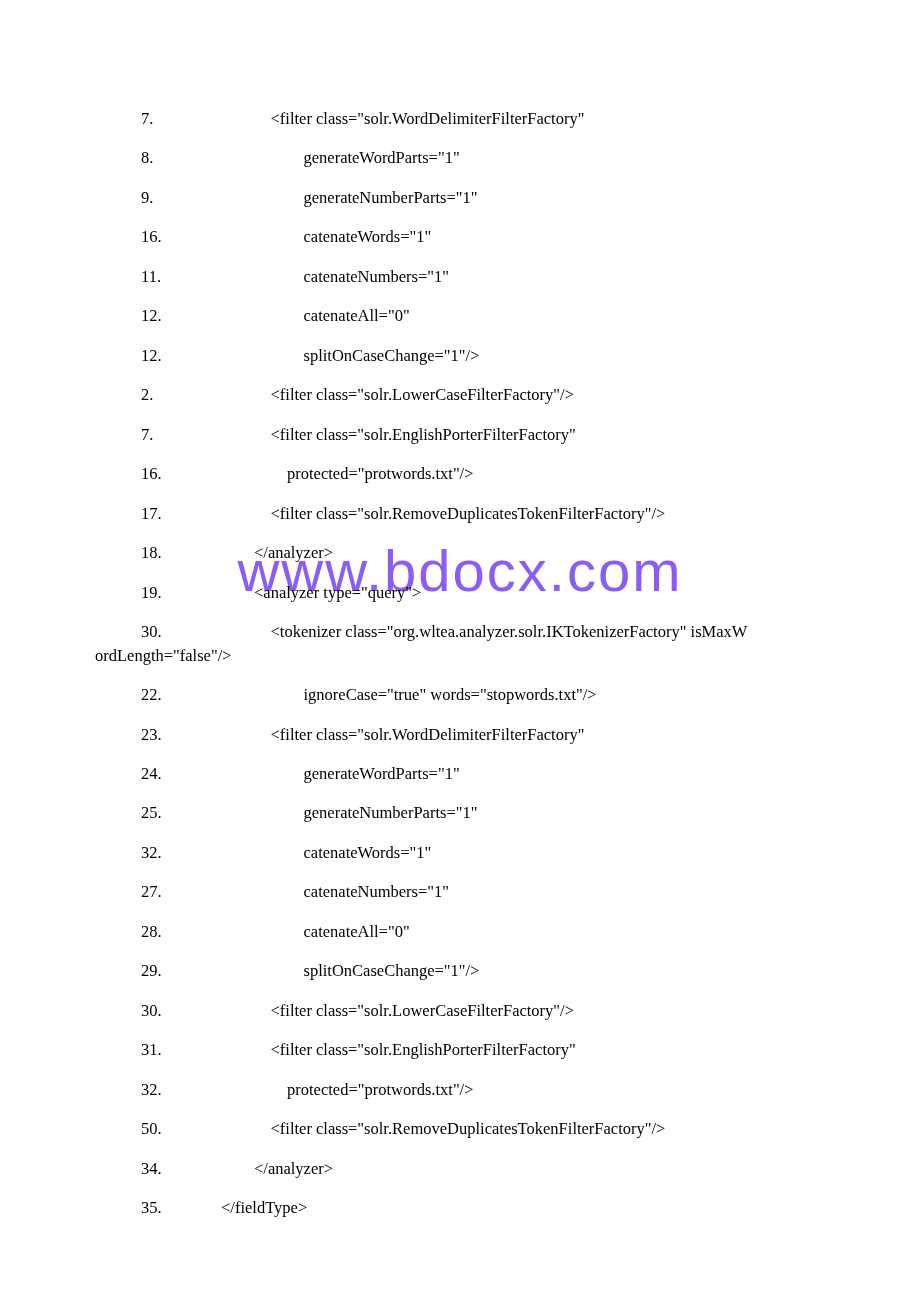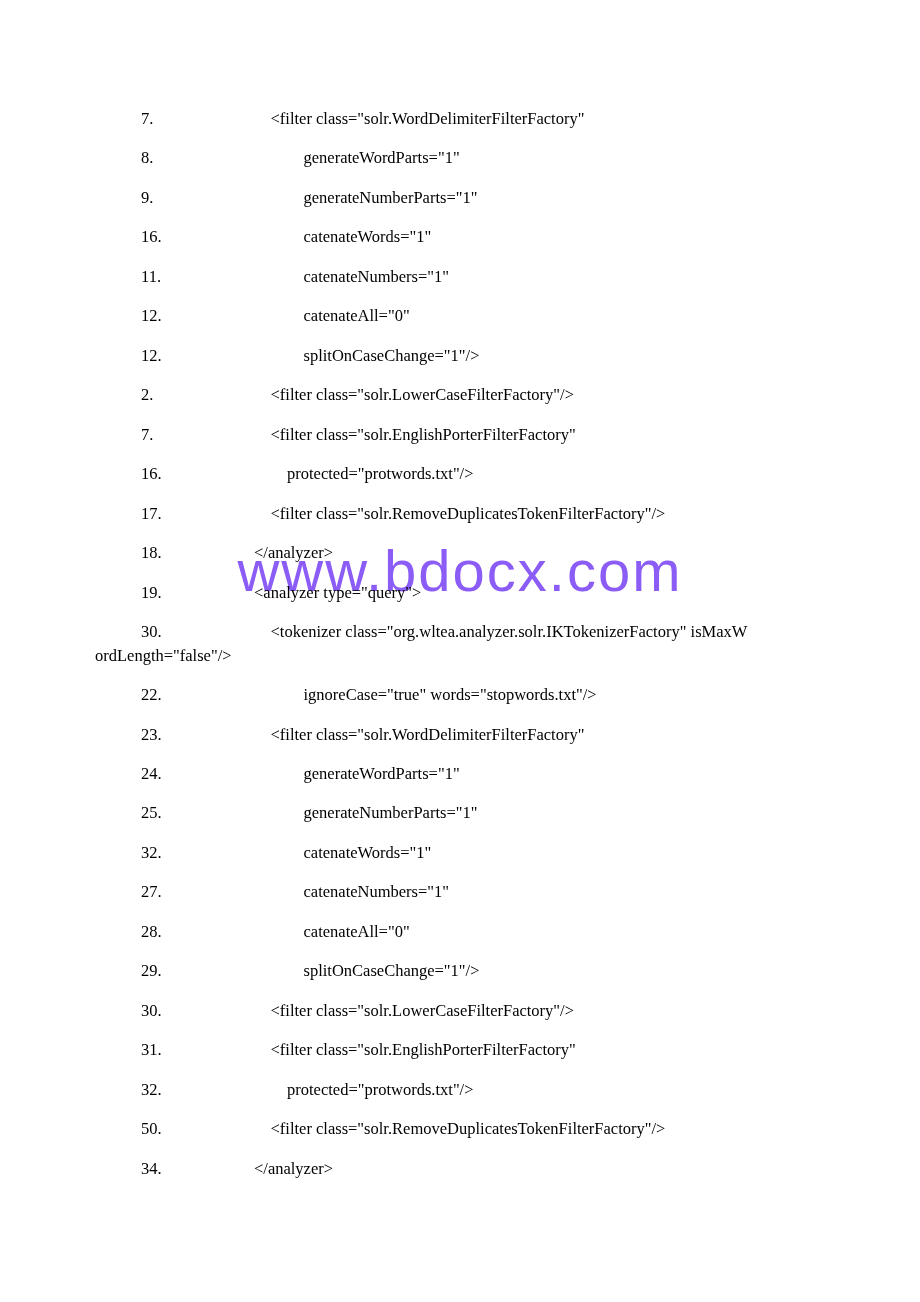"35" div.code-line { html: none -> <div> <span>35</span> <span>&lt;/fieldType&gt;</span> </div> }
